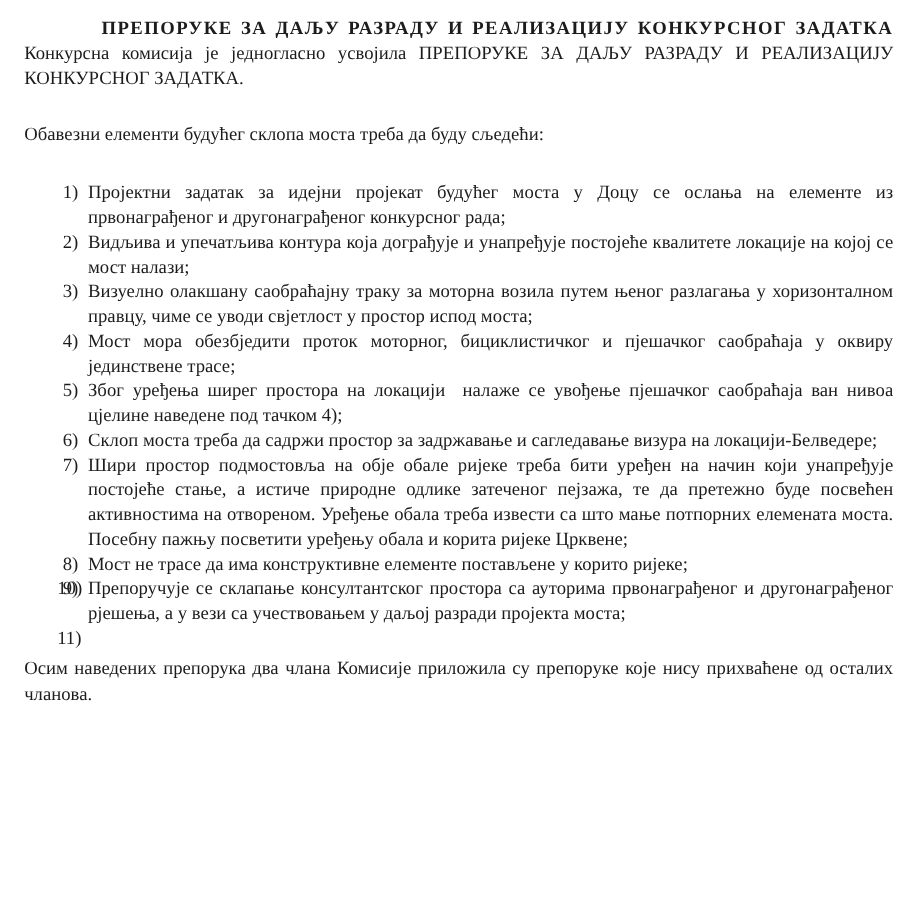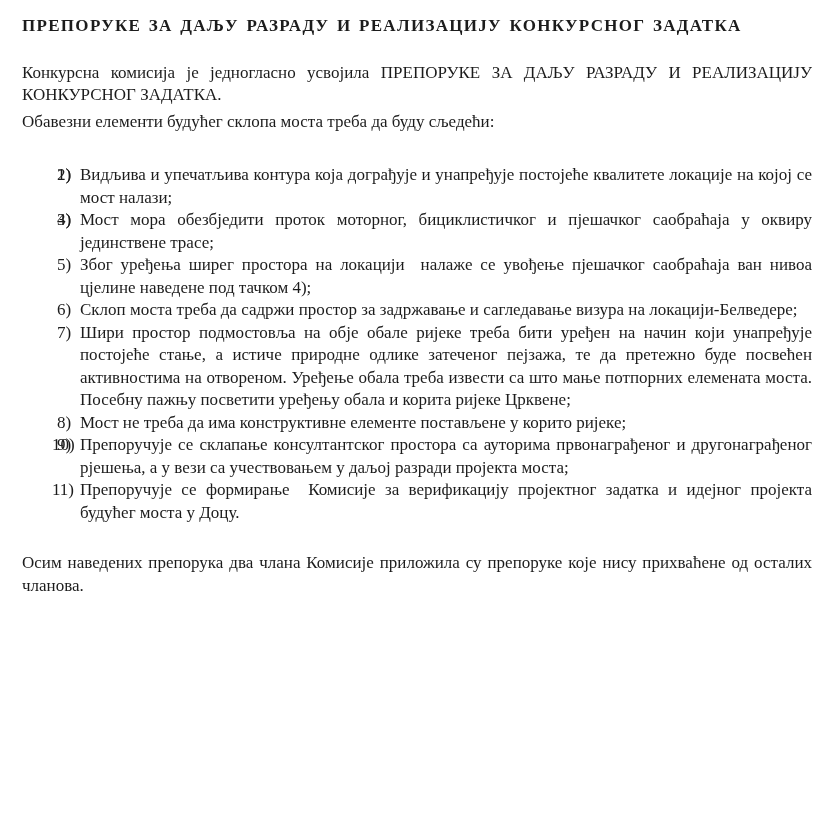"ПРЕПОРУКЕ ЗА ДАЉУ РАЗРАДУ И" .title { text-align: none -> right }
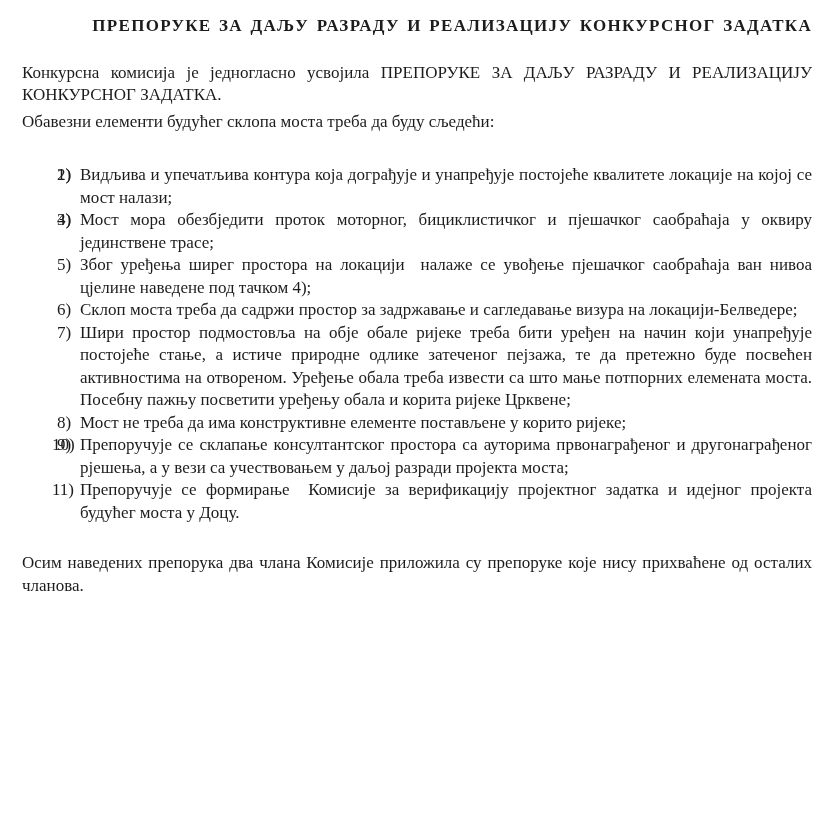"Конкурсна комисија је једногласно" .intro { margin-top: 24px -> none }
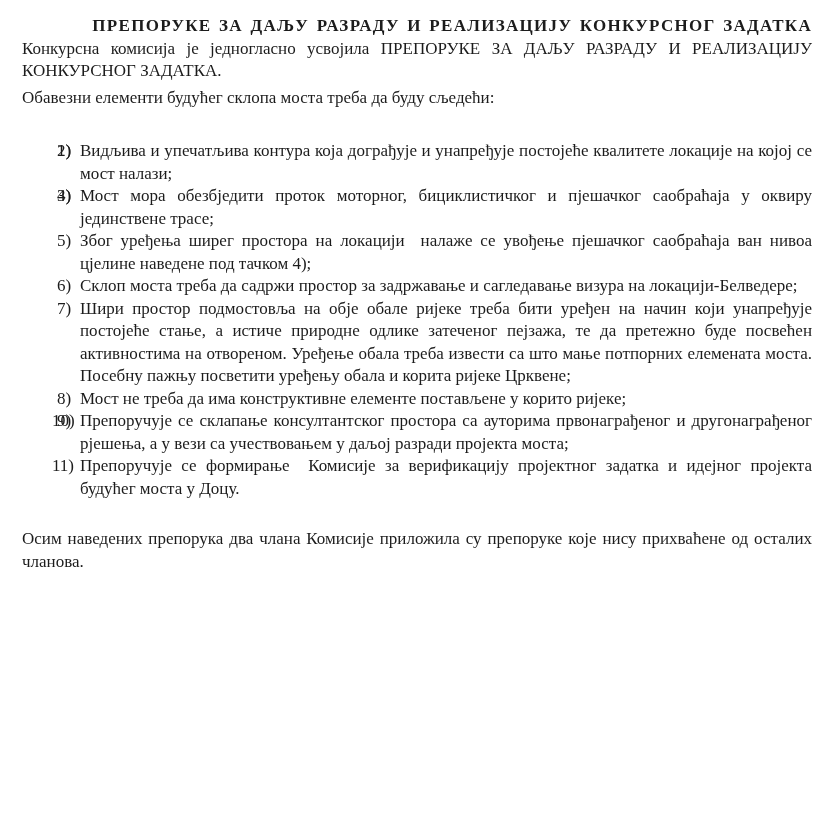"Обавезни елементи будућег склопа моста" .list-intro { margin-top: 4px -> 28px }
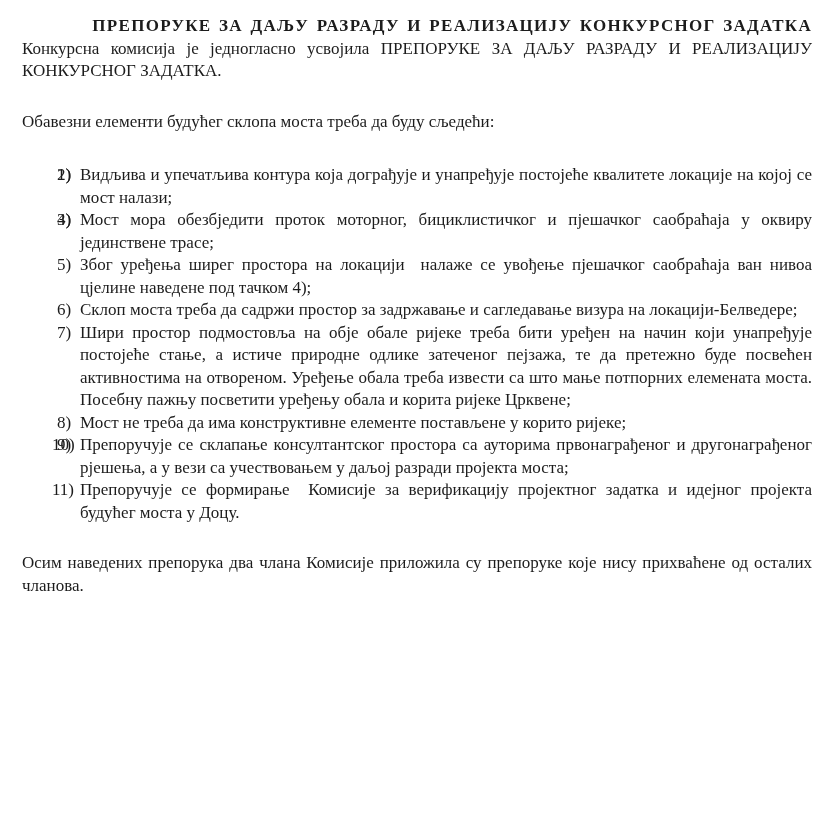"Пројектни задатак за идејни пројекат" span.txt { html: none -> <span>Пројектни задатак за идејни пројекат будућег моста у Доцу се ослања на елементе из првонаграђеног и другонаграђеног конкурсног рада;</span> }
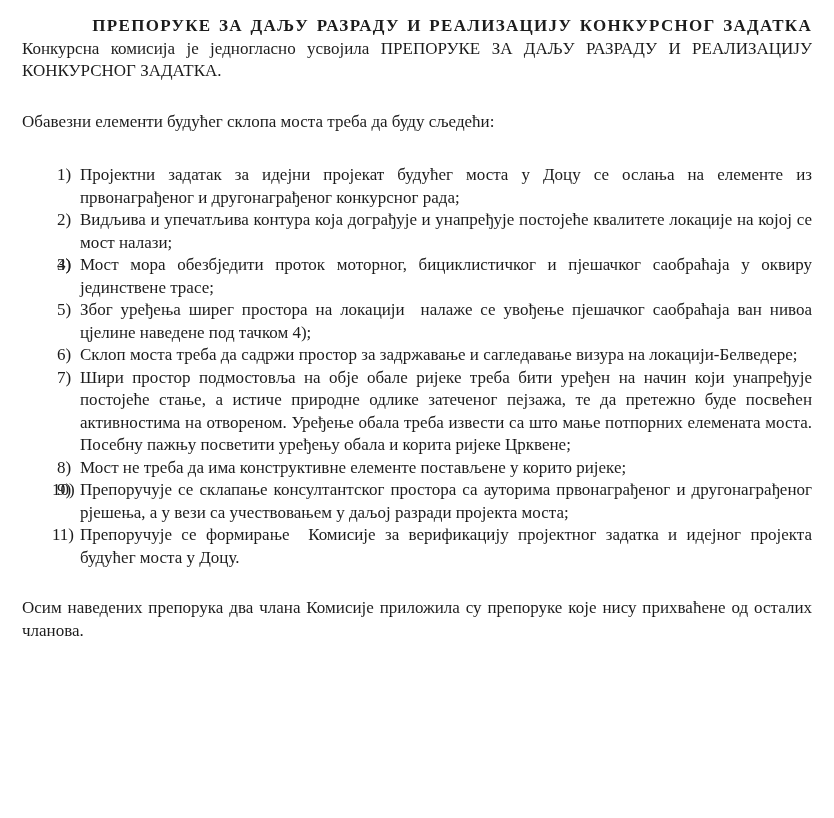"Визуелно олакшану саобраћајну траку за" span.txt { html: none -> <span>Визуелно олакшану саобраћајну траку за моторна возила путем њеног разлагања у хоризонталном правцу, чиме се уводи свјетлост у простор испод моста;</span> }
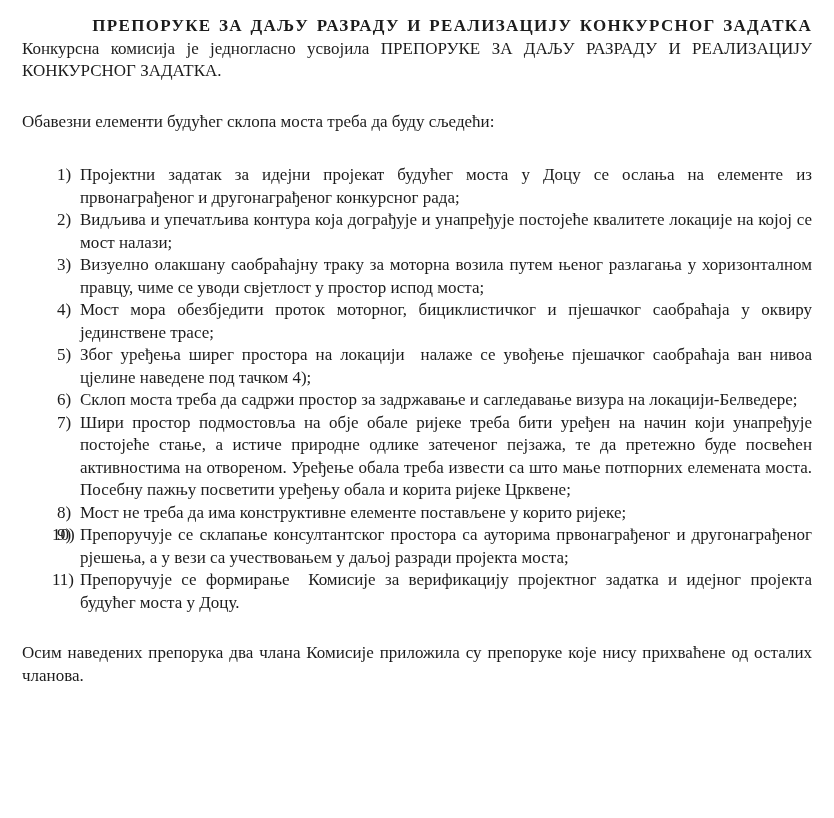"Мост не треба да има" span.txt { text: треба -> трасе }
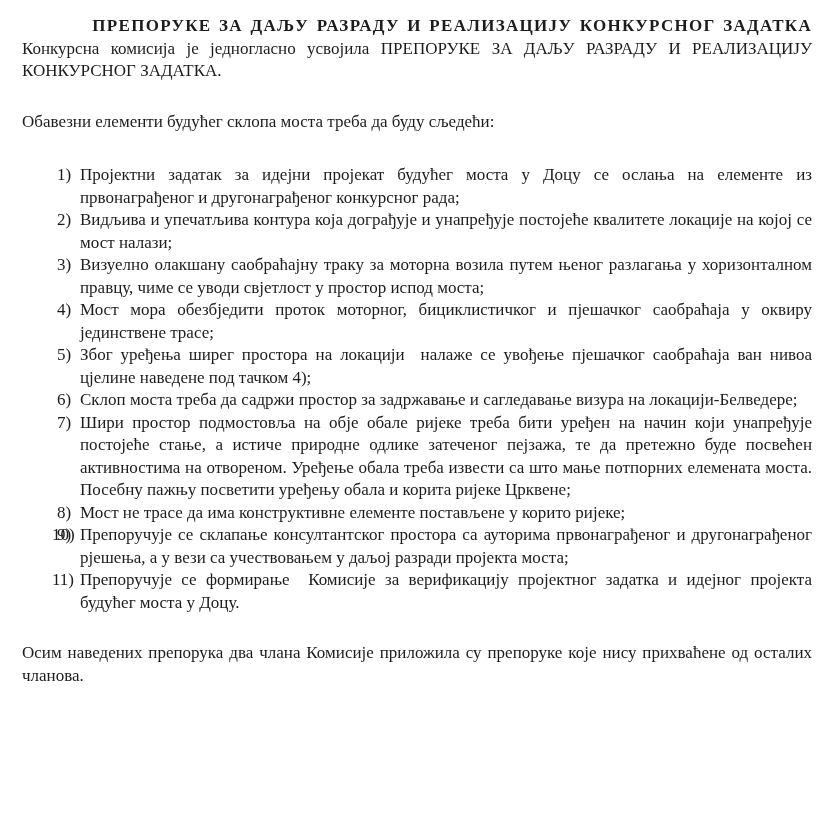"Препоручује се формирање Комисије за" span.txt { html: <span>Препоручује се формирање Комисије за верификацију пројектног задатка и идејног пројекта будућег моста у Доцу.</span> -> none }
